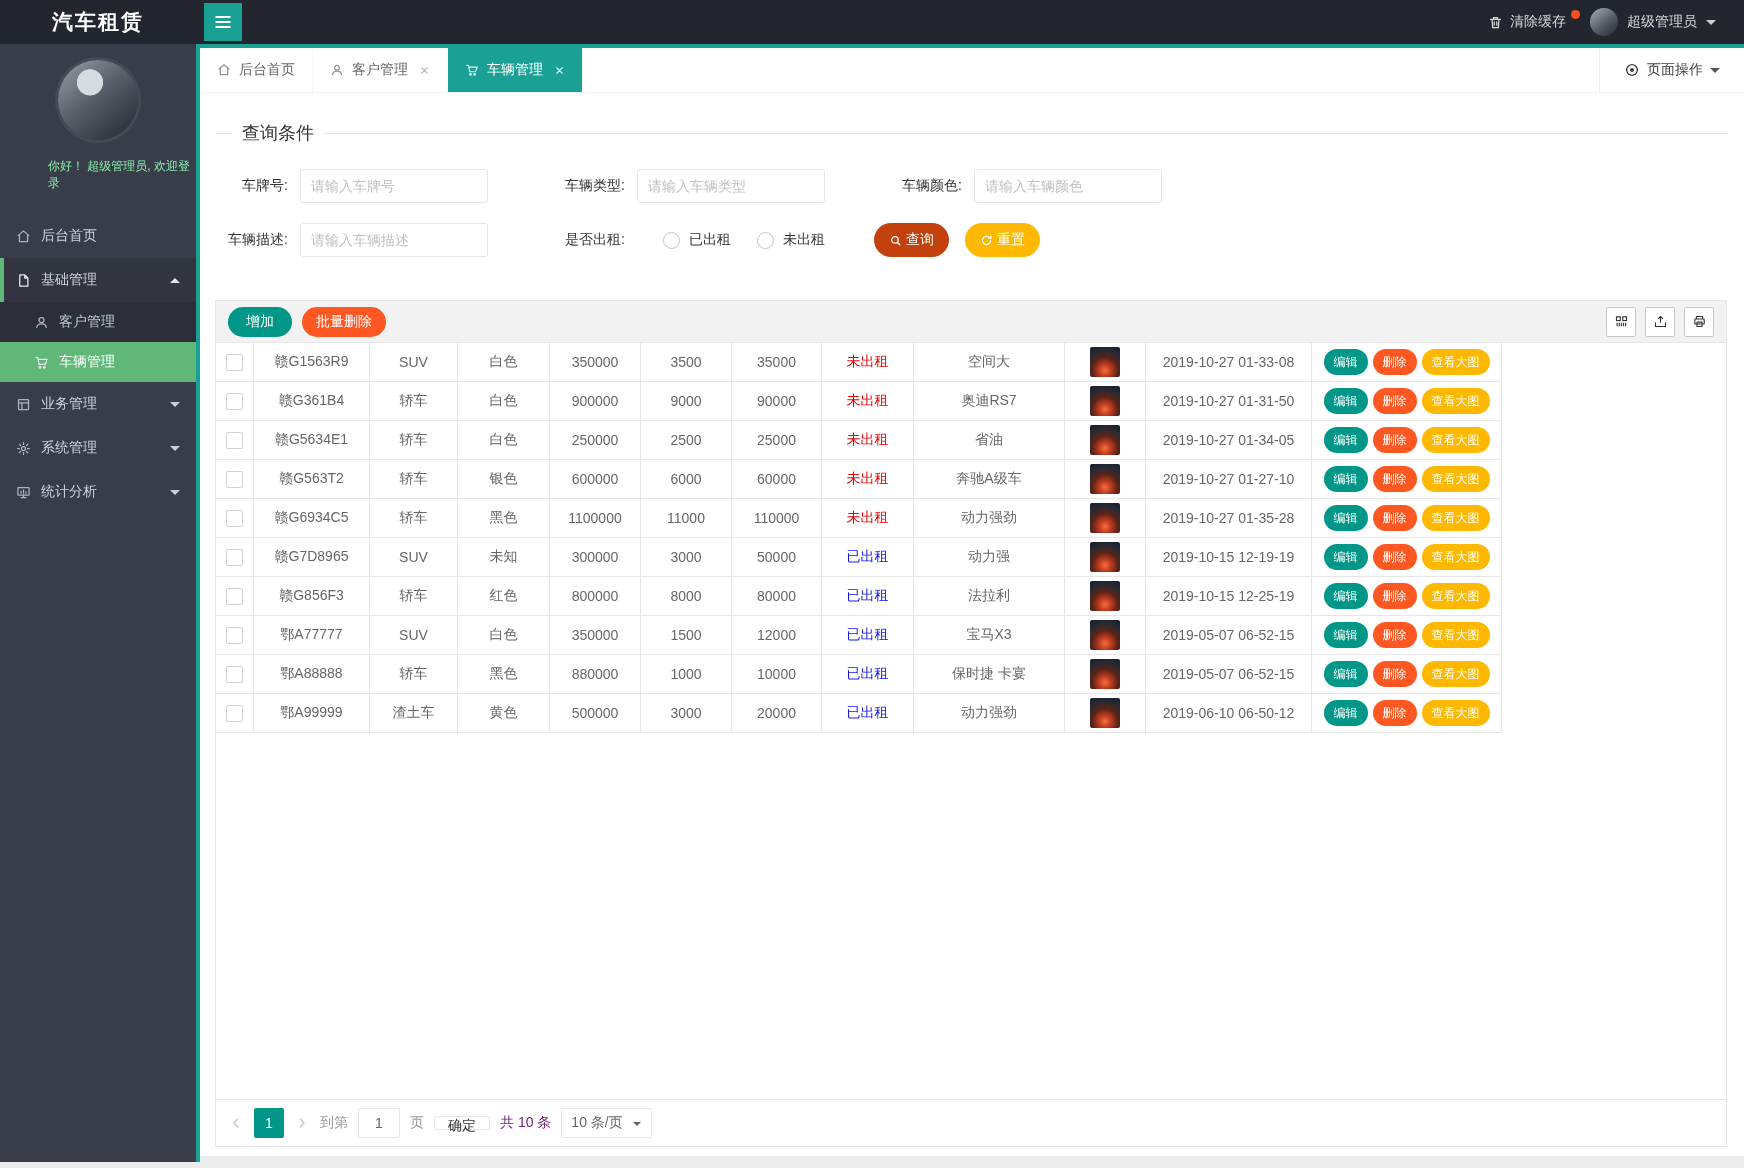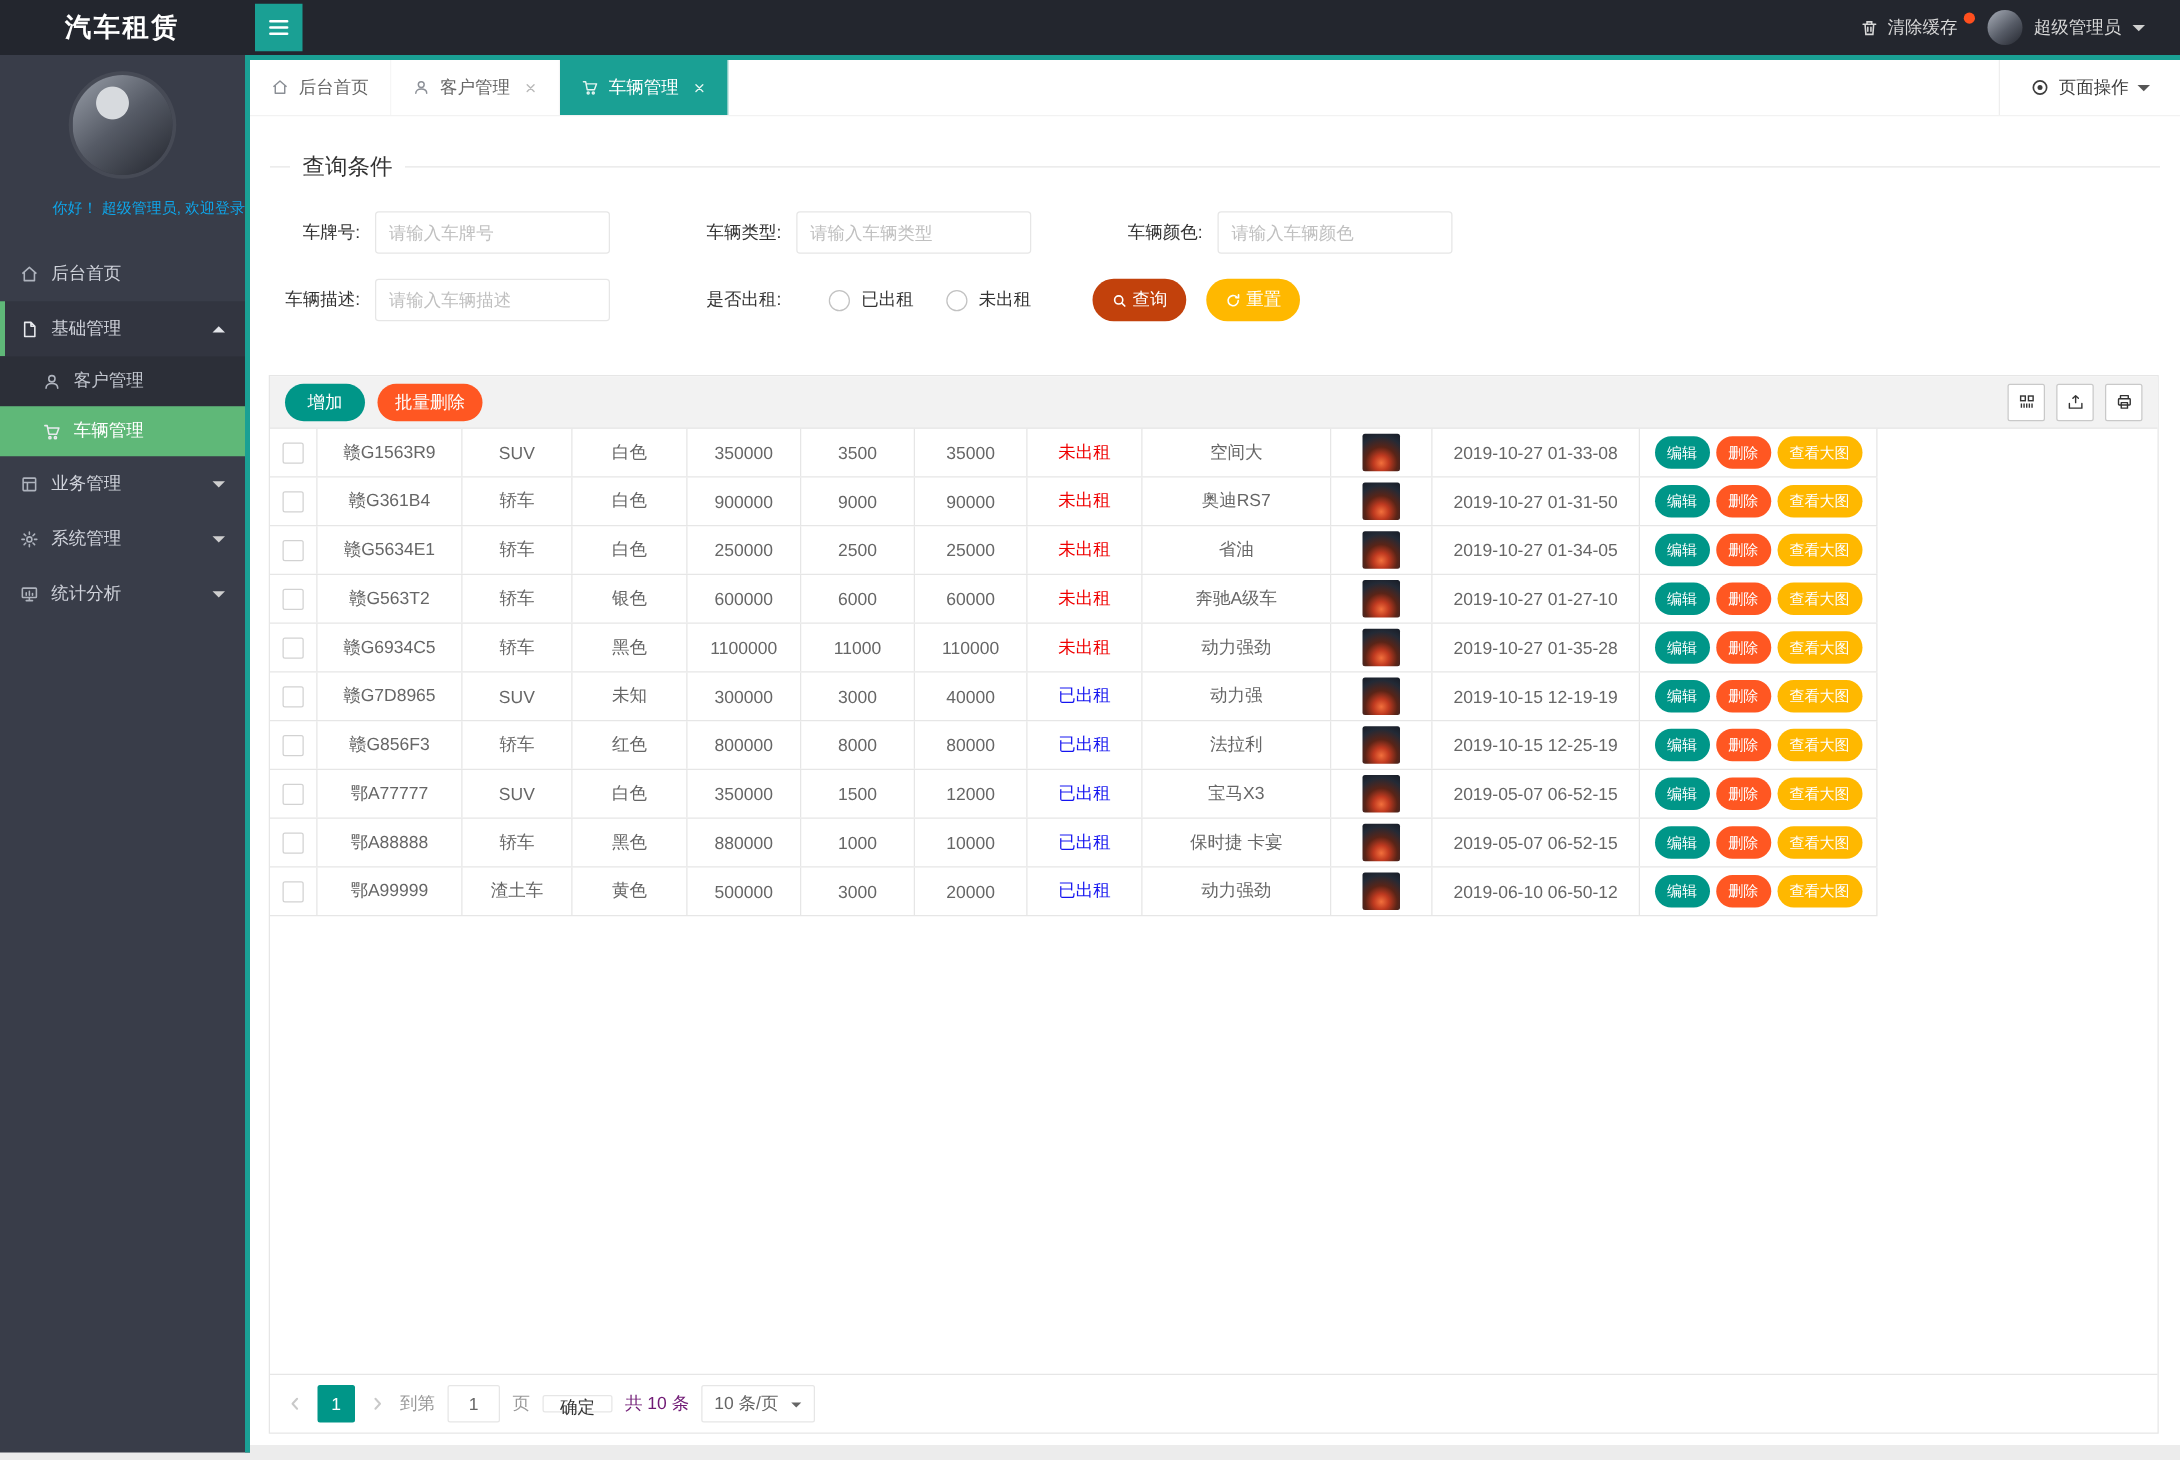"你好！ 超级管理员, 欢迎登录" .greeting { color: #0ea5e9 -> #86efac; padding-left: none -> 48px; text-align: right -> left }
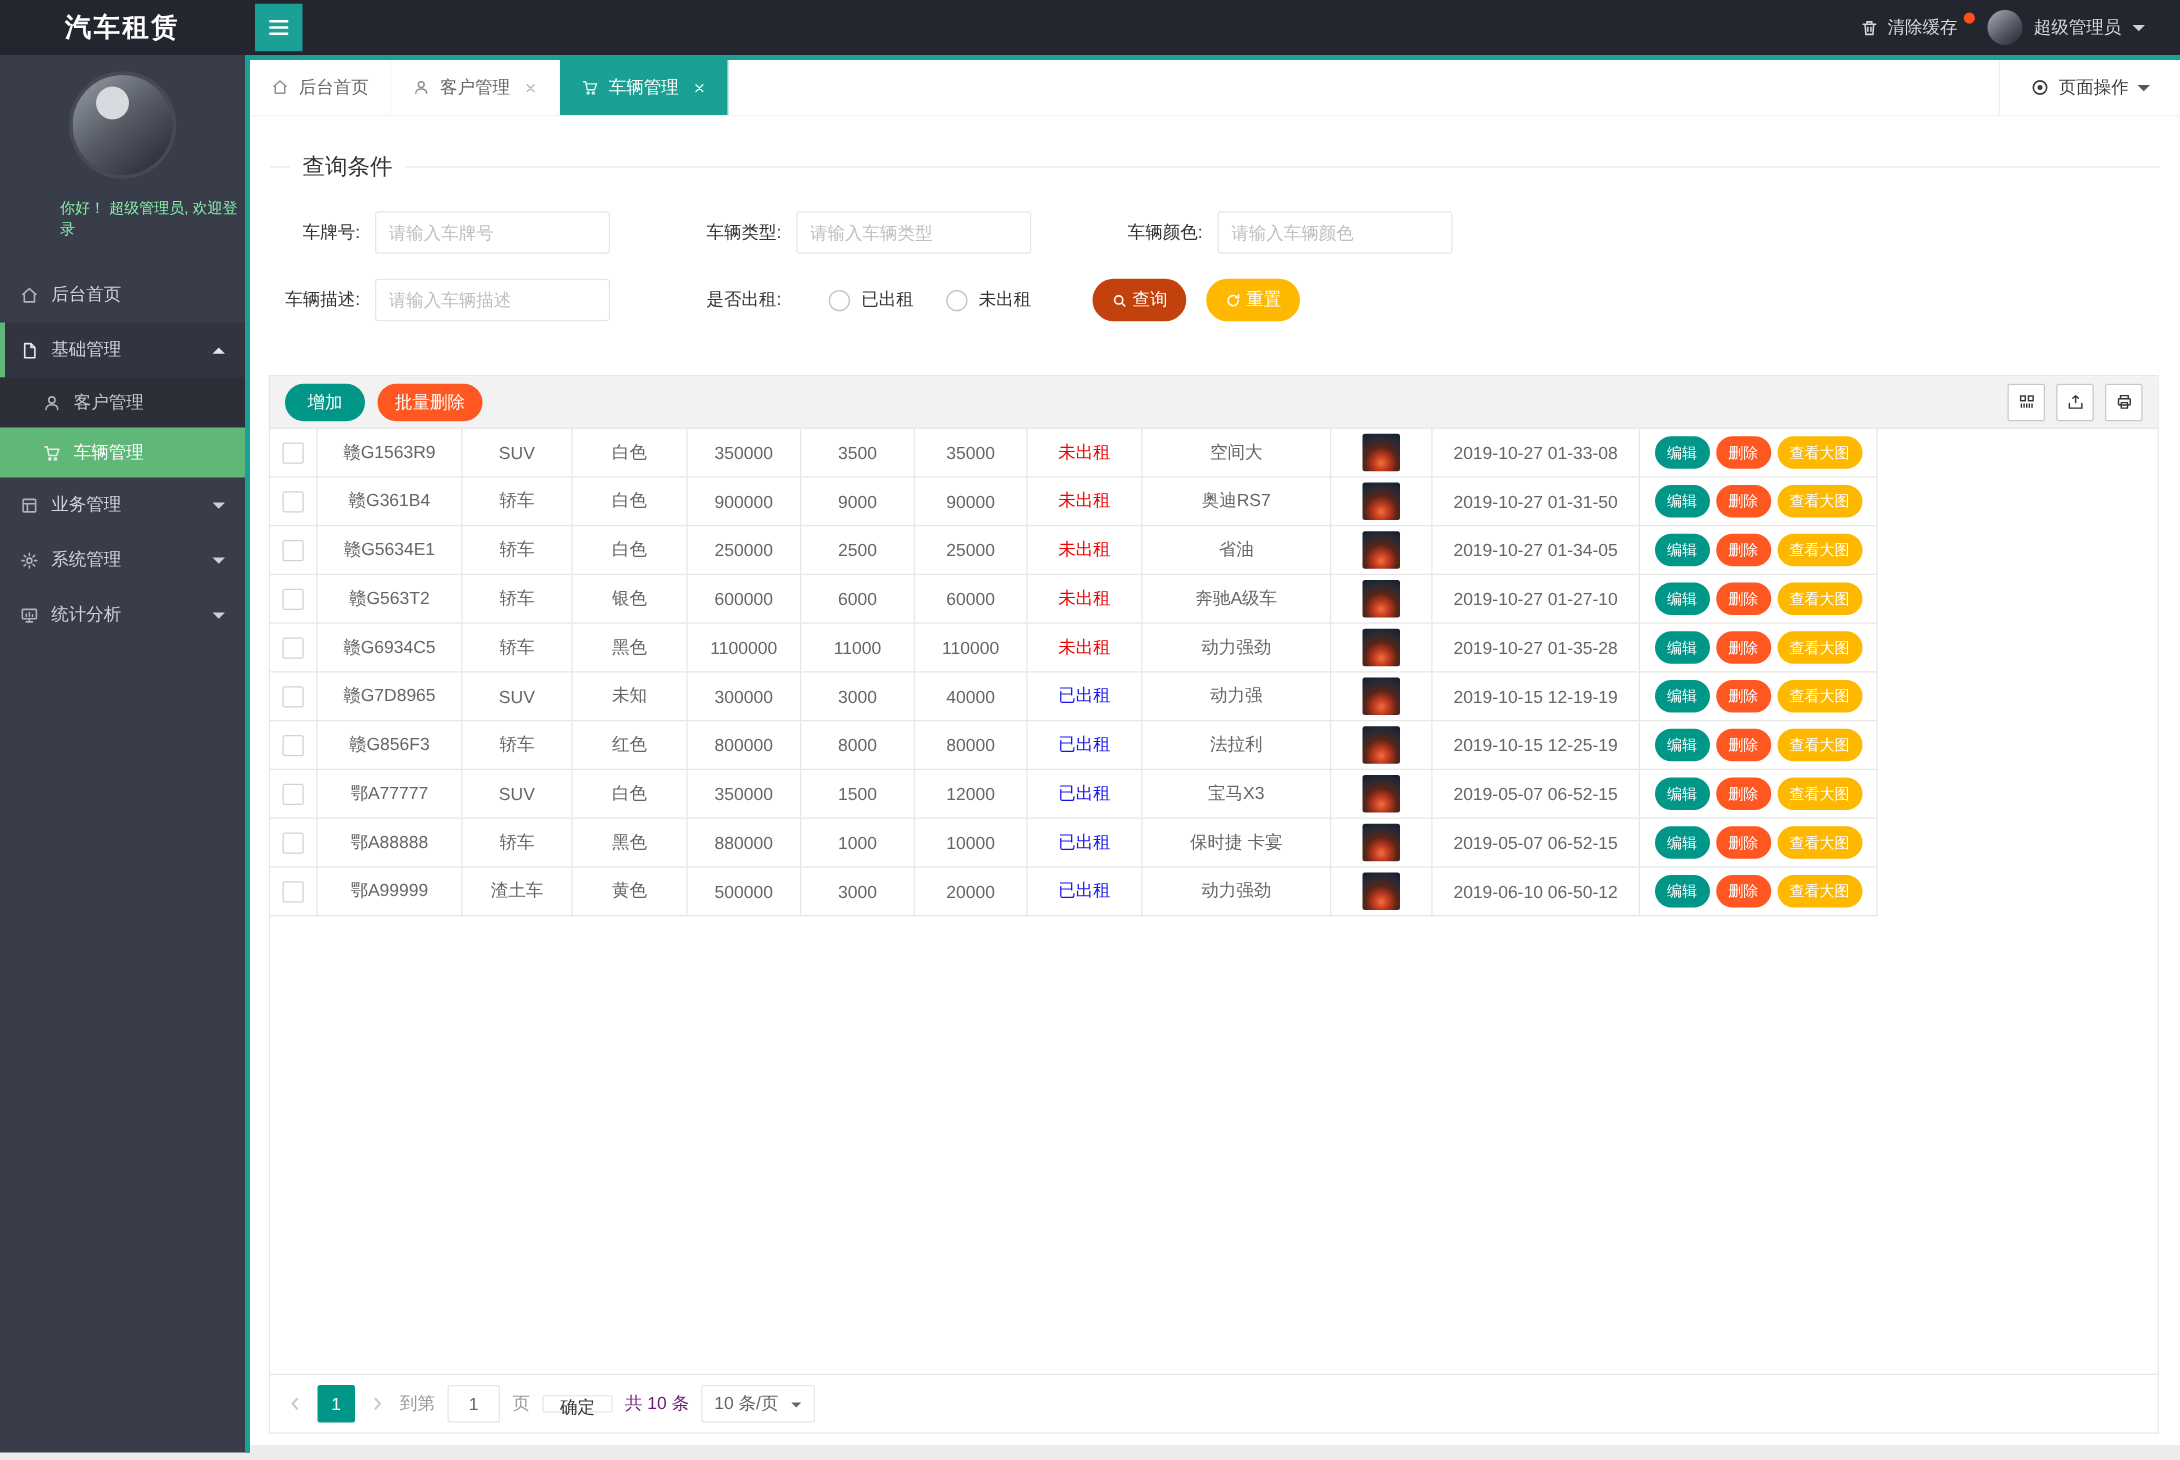"40000" div.td { text: 40000 -> 50000 }
